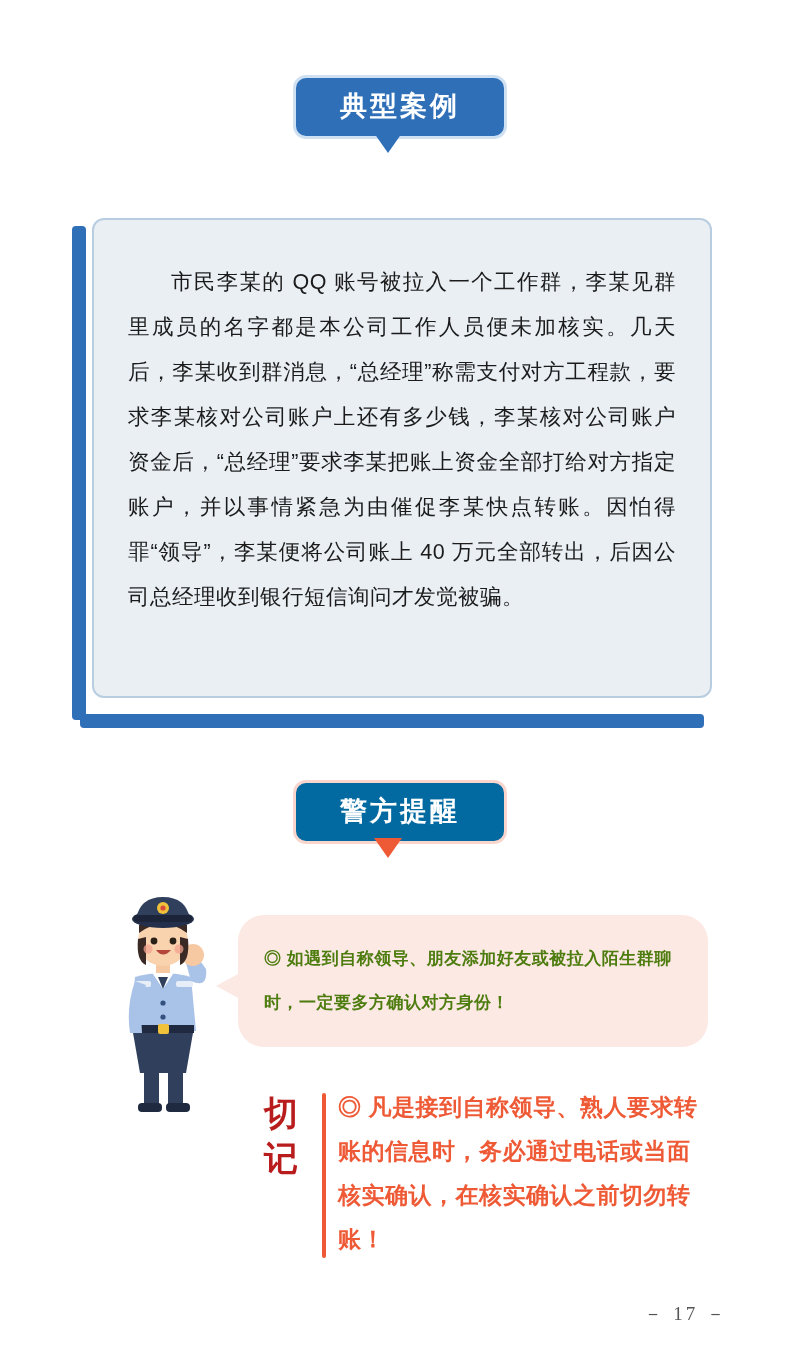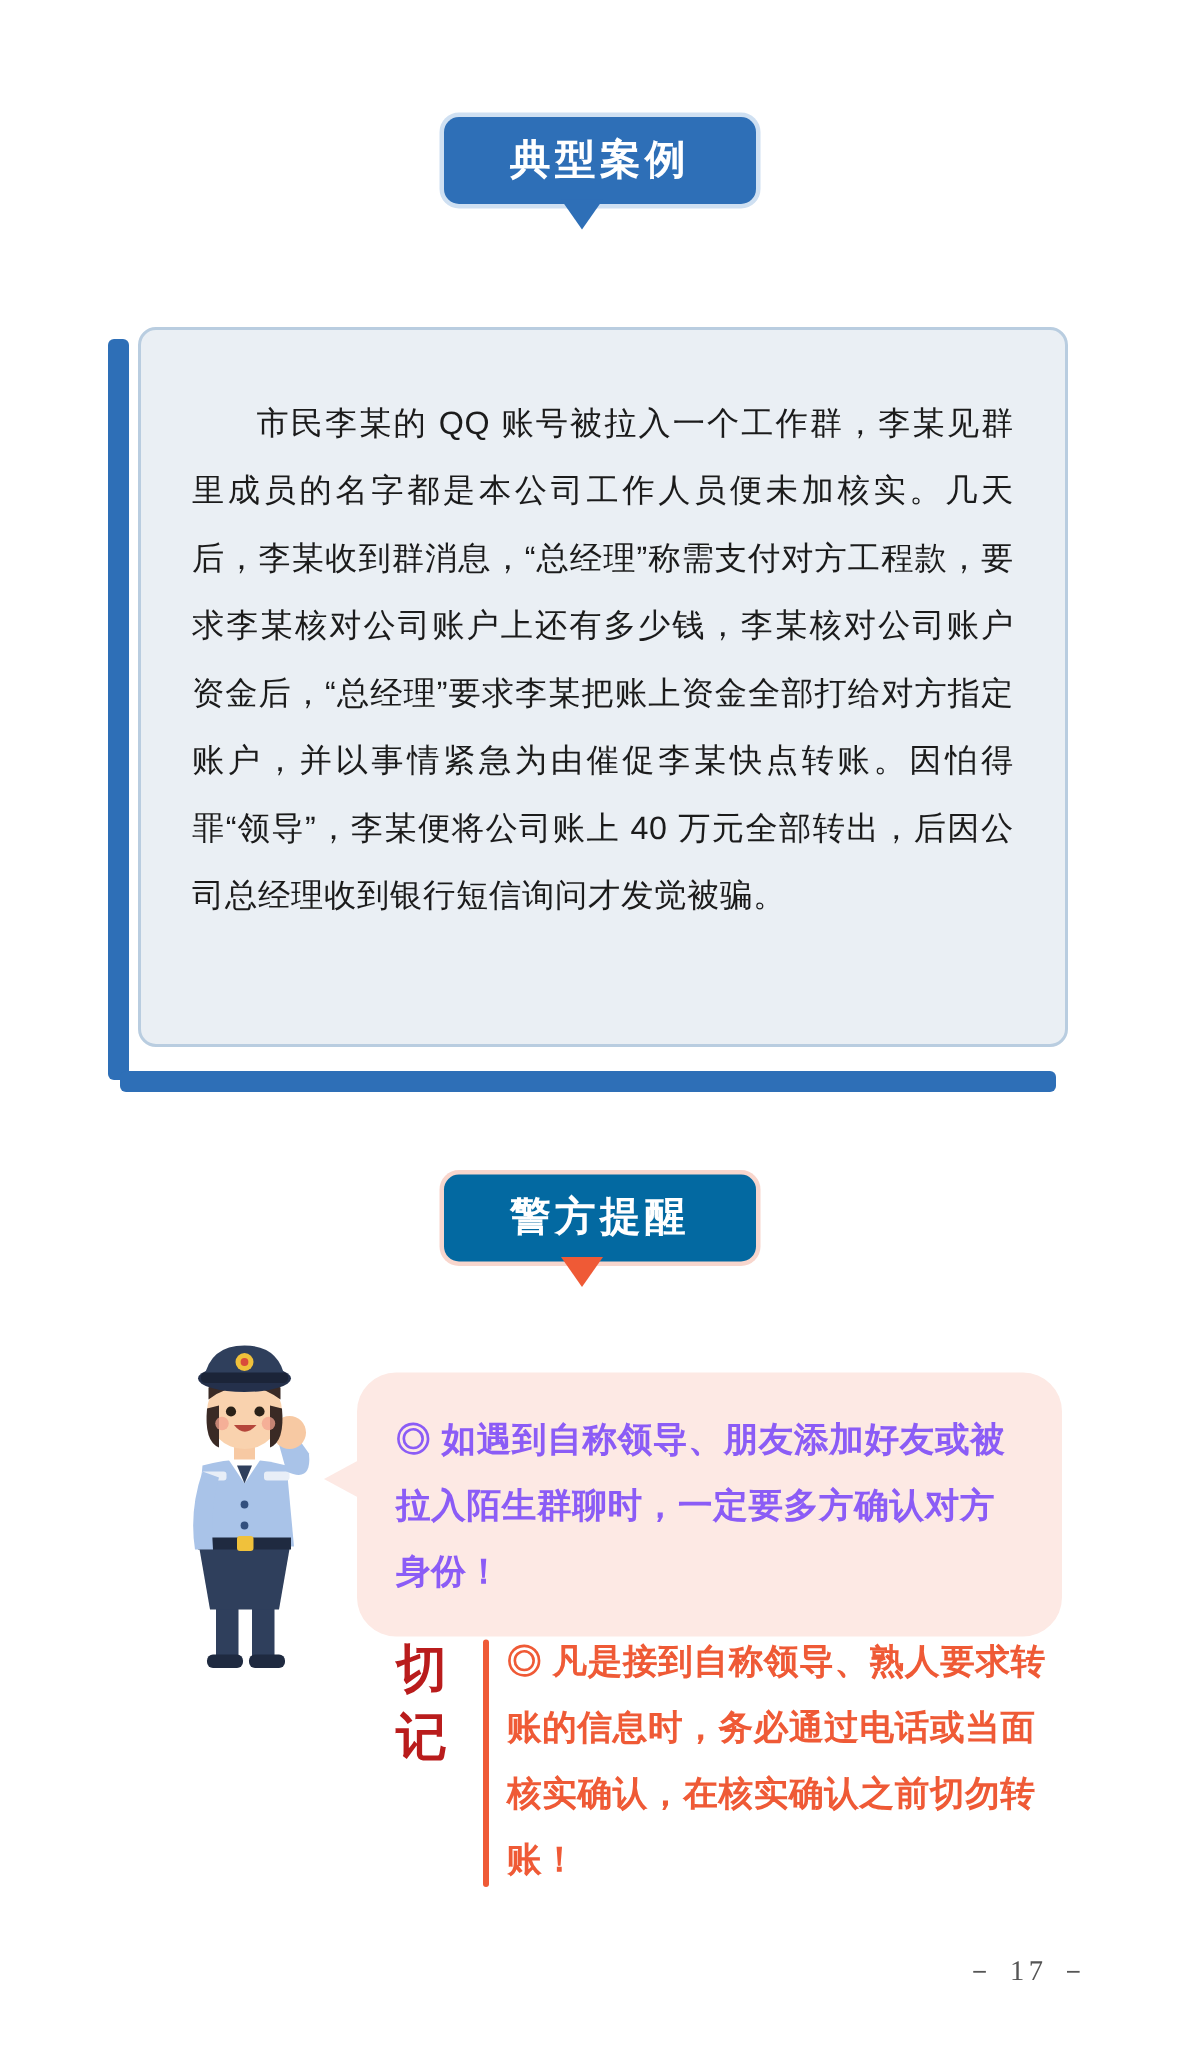"◎ 如遇到自称领导、朋友添加好友或被拉入陌生群聊时，一定要多方确认对方身份！" .bubble { color: #8b5cf6 -> #4d7c0f; font-size: 23px -> 17px }
